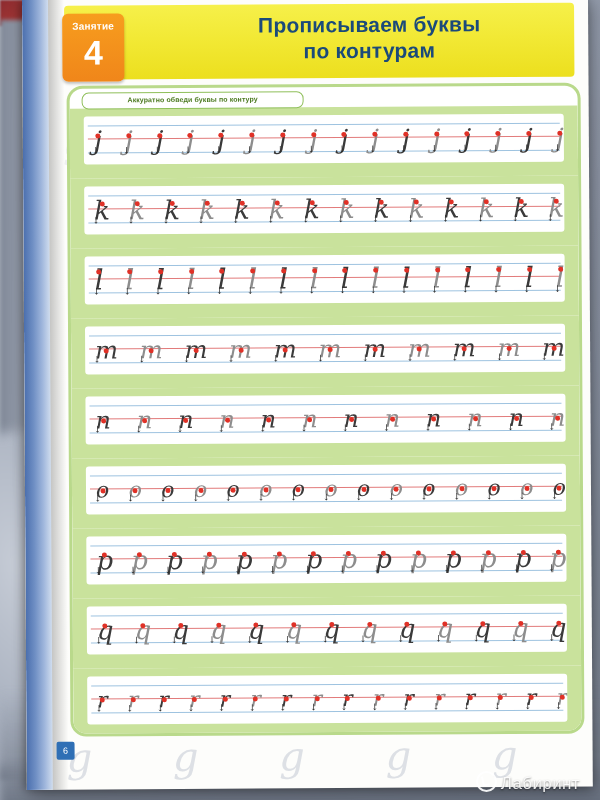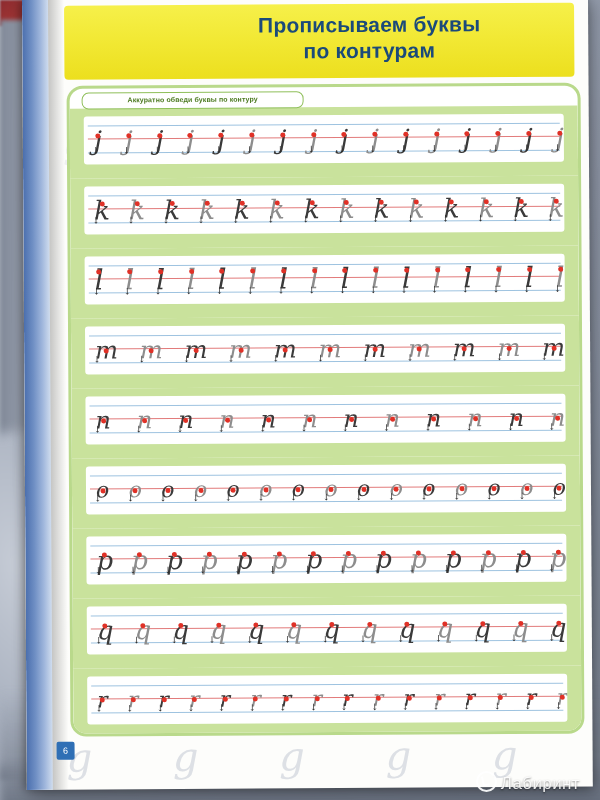"Занятие" div { html: none -> <div> <div>Занятие</div> <div>4</div> </div> }
